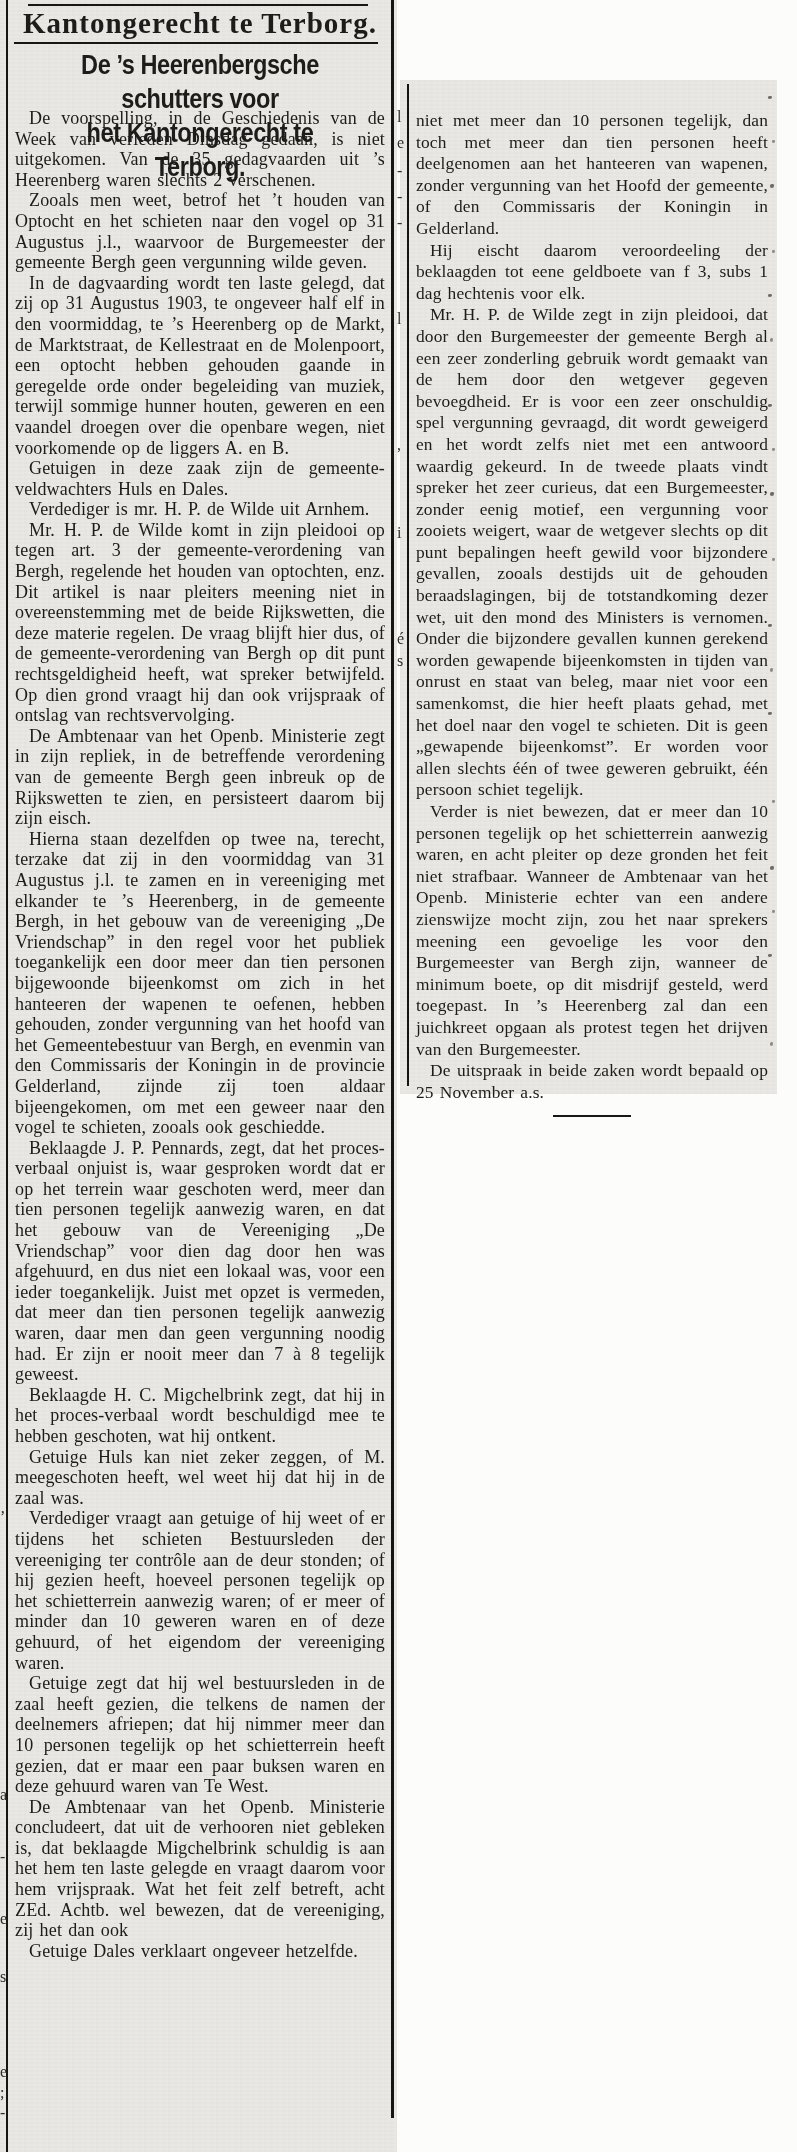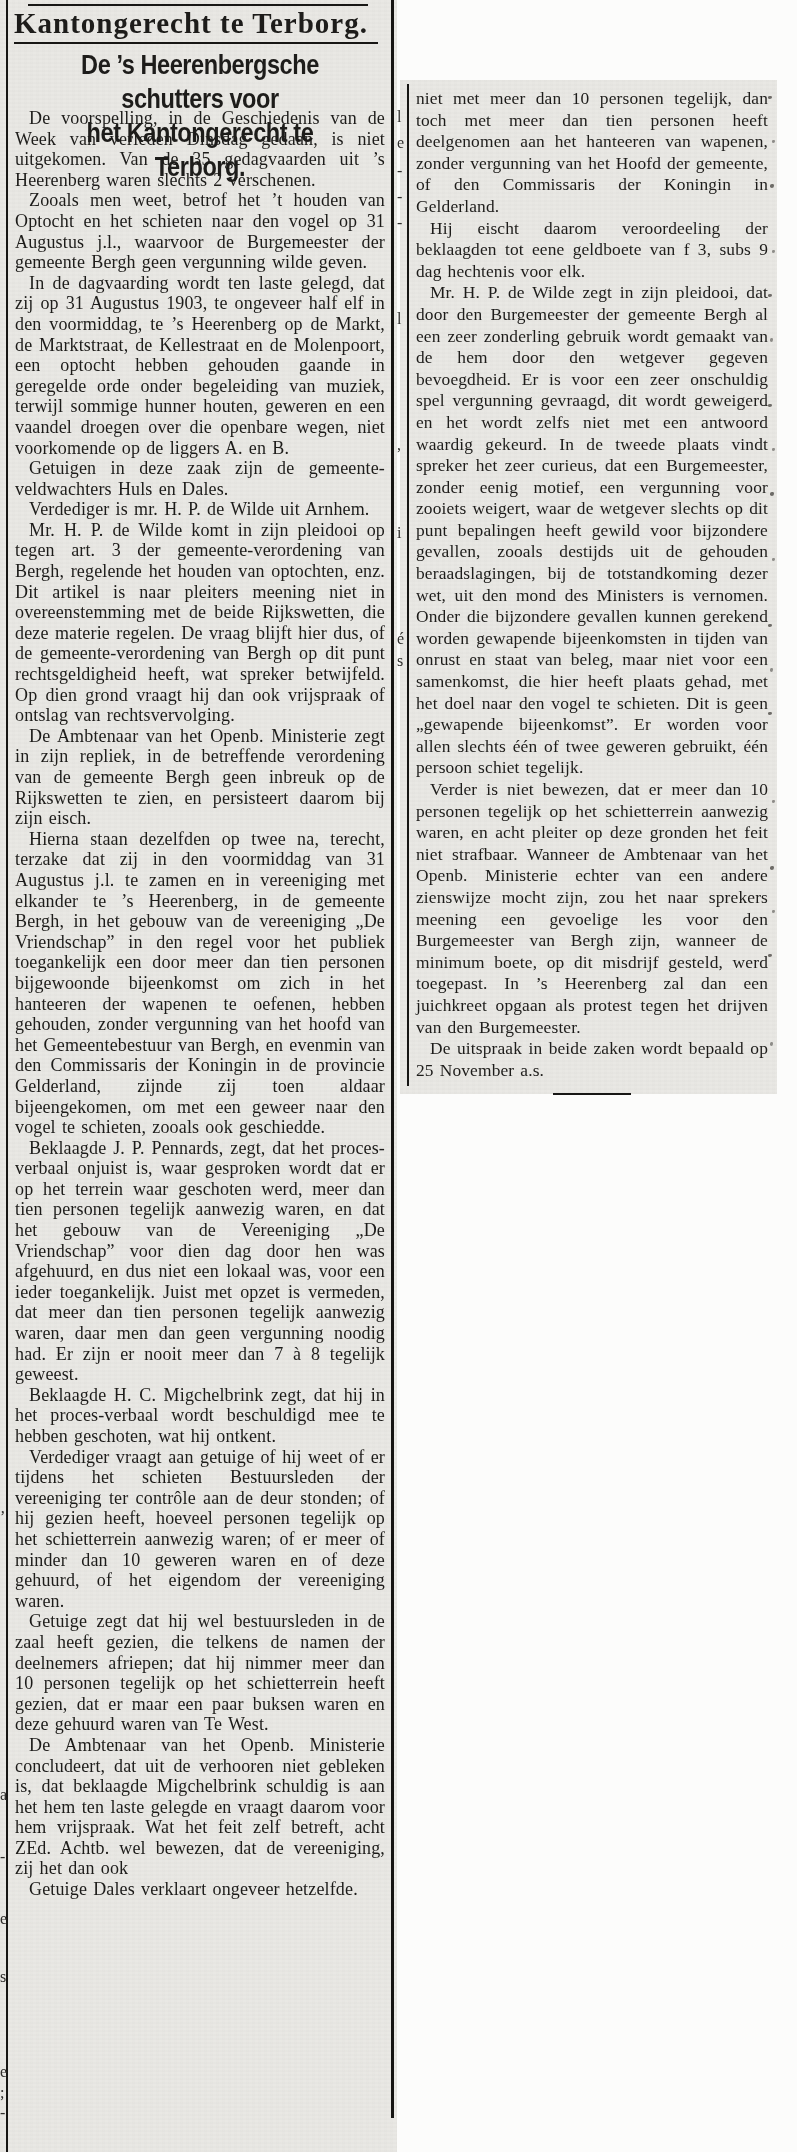"Kantongerecht te Terborg." #section-title { text-align: none -> center }
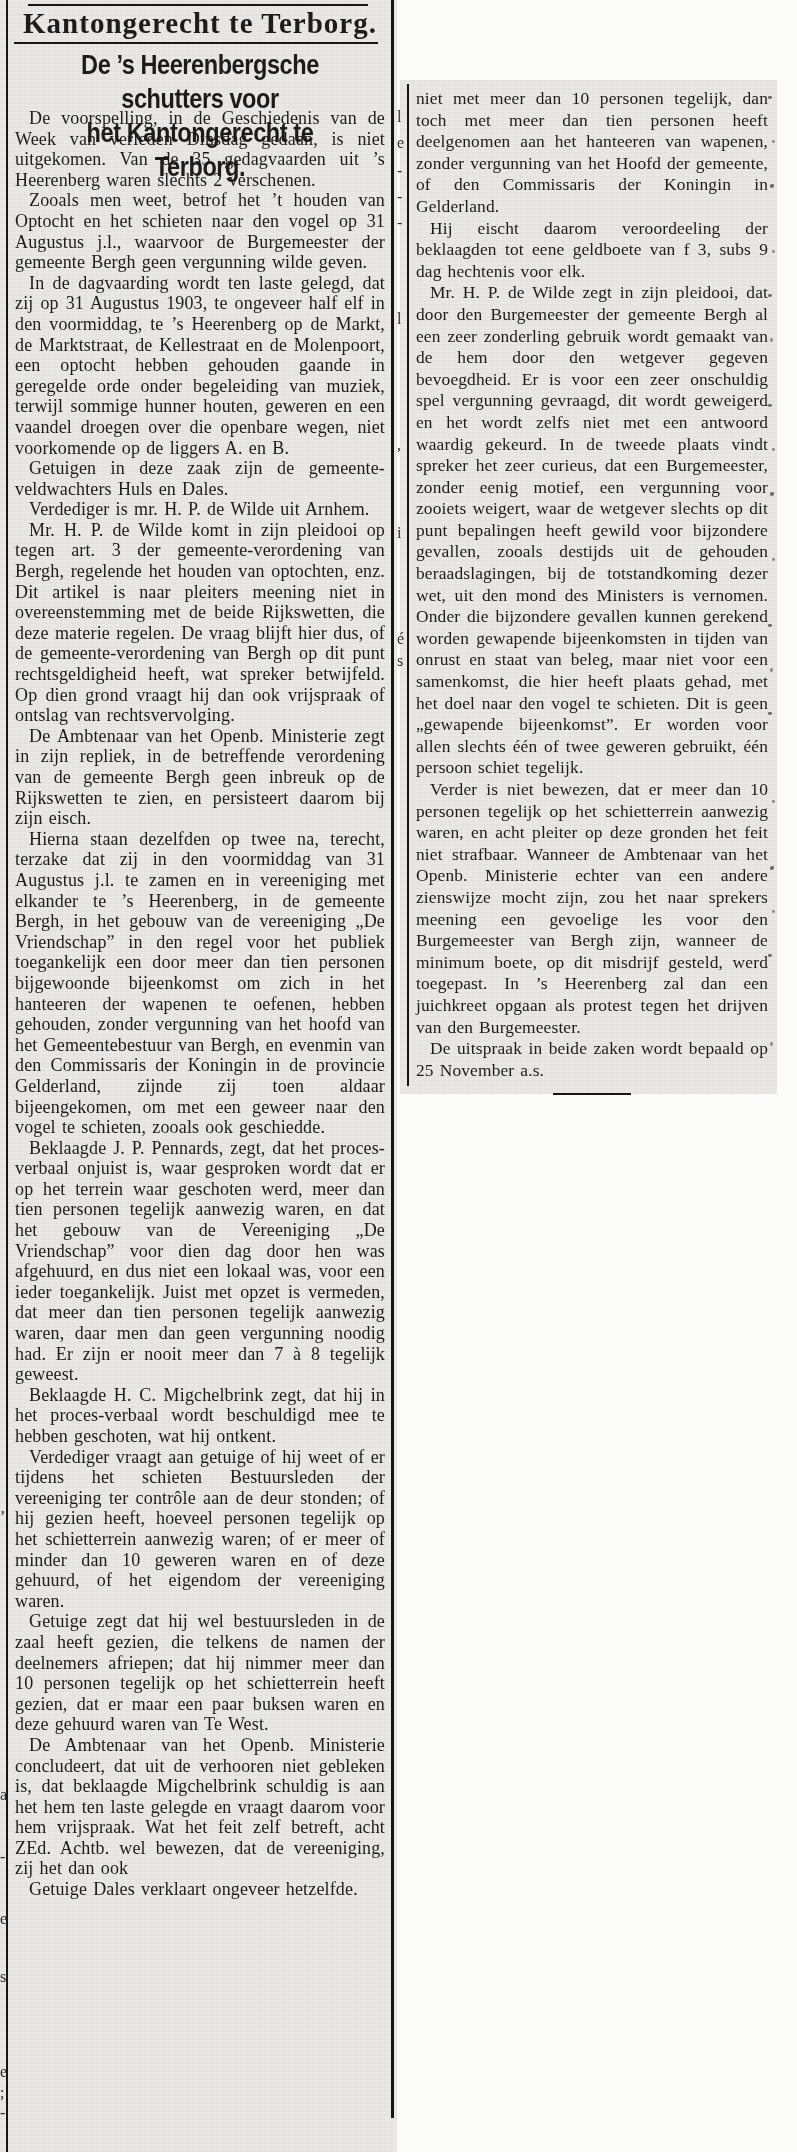"niet met meer dan 10" #right-body p.no-indent { margin-top: none -> 22px }
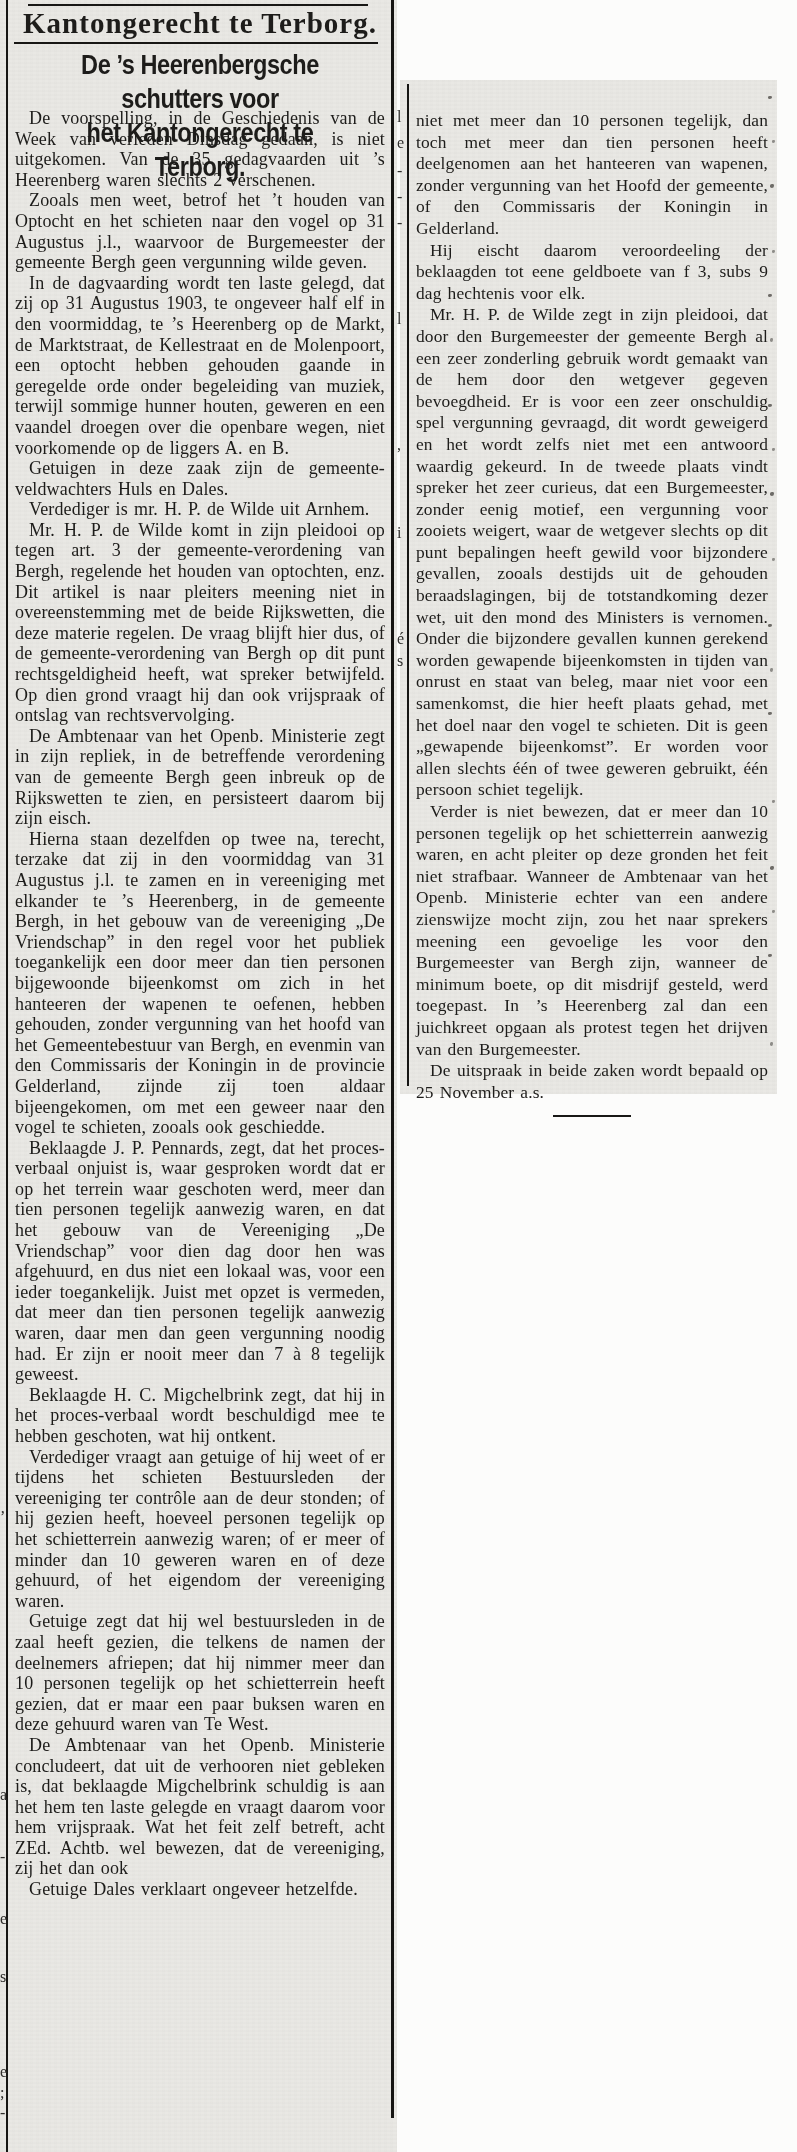"Hij eischt daarom veroordeeling der" p { text: 9 -> 1 }
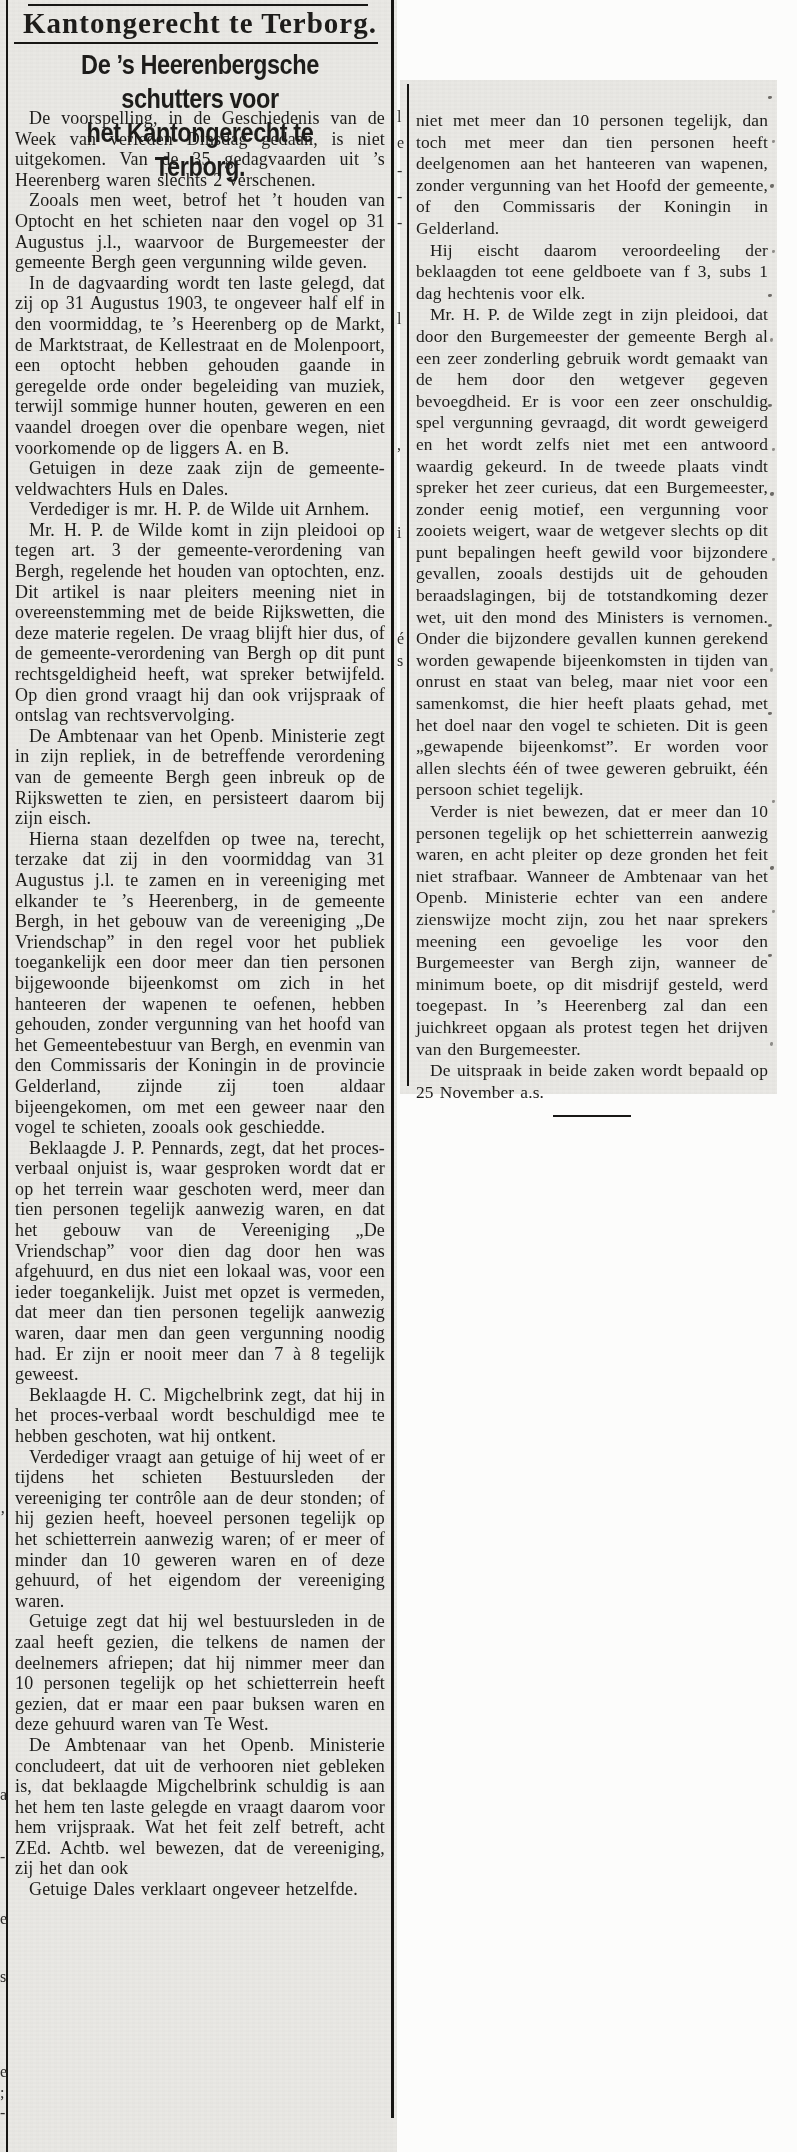"Getuige Huls kan niet zeker" p { html: none -> <p>Getuige Huls kan niet zeker zeggen, of M. meegeschoten heeft, wel weet hij dat hij in de zaal was.</p> }
